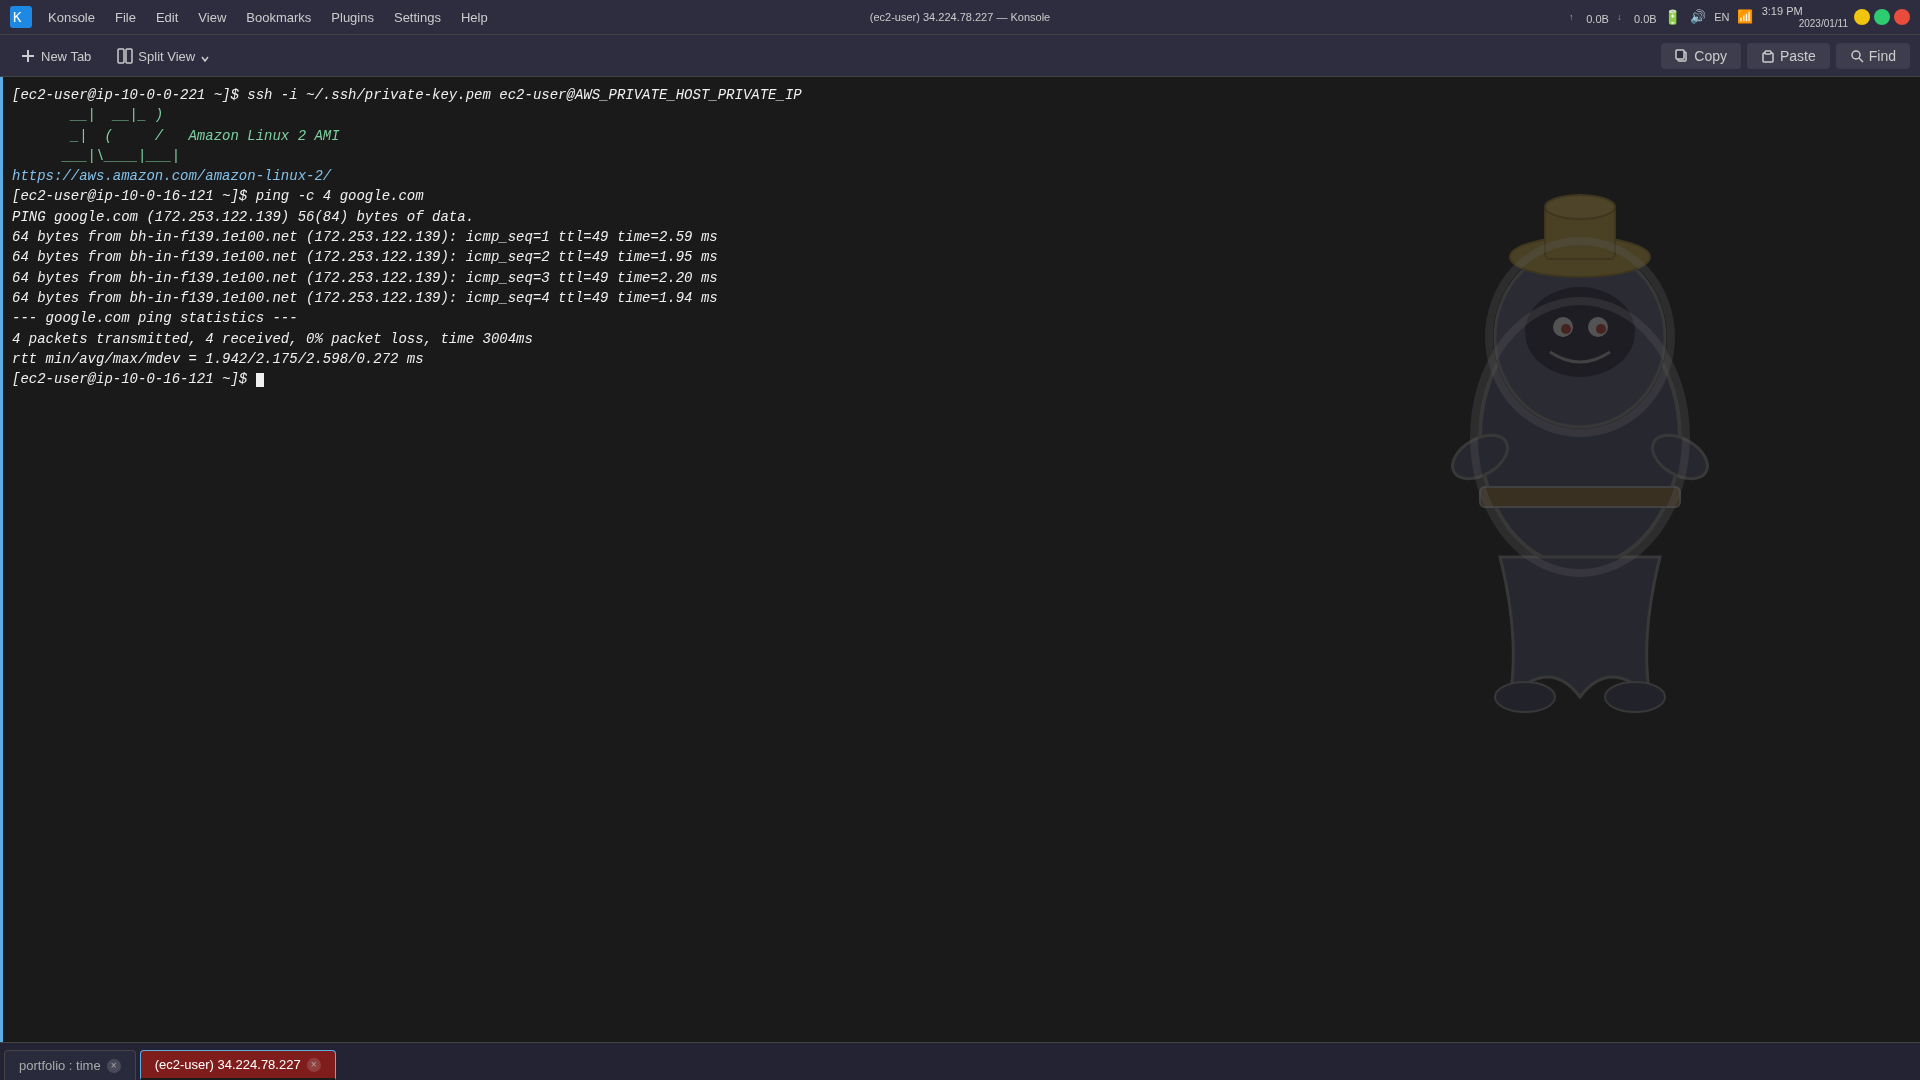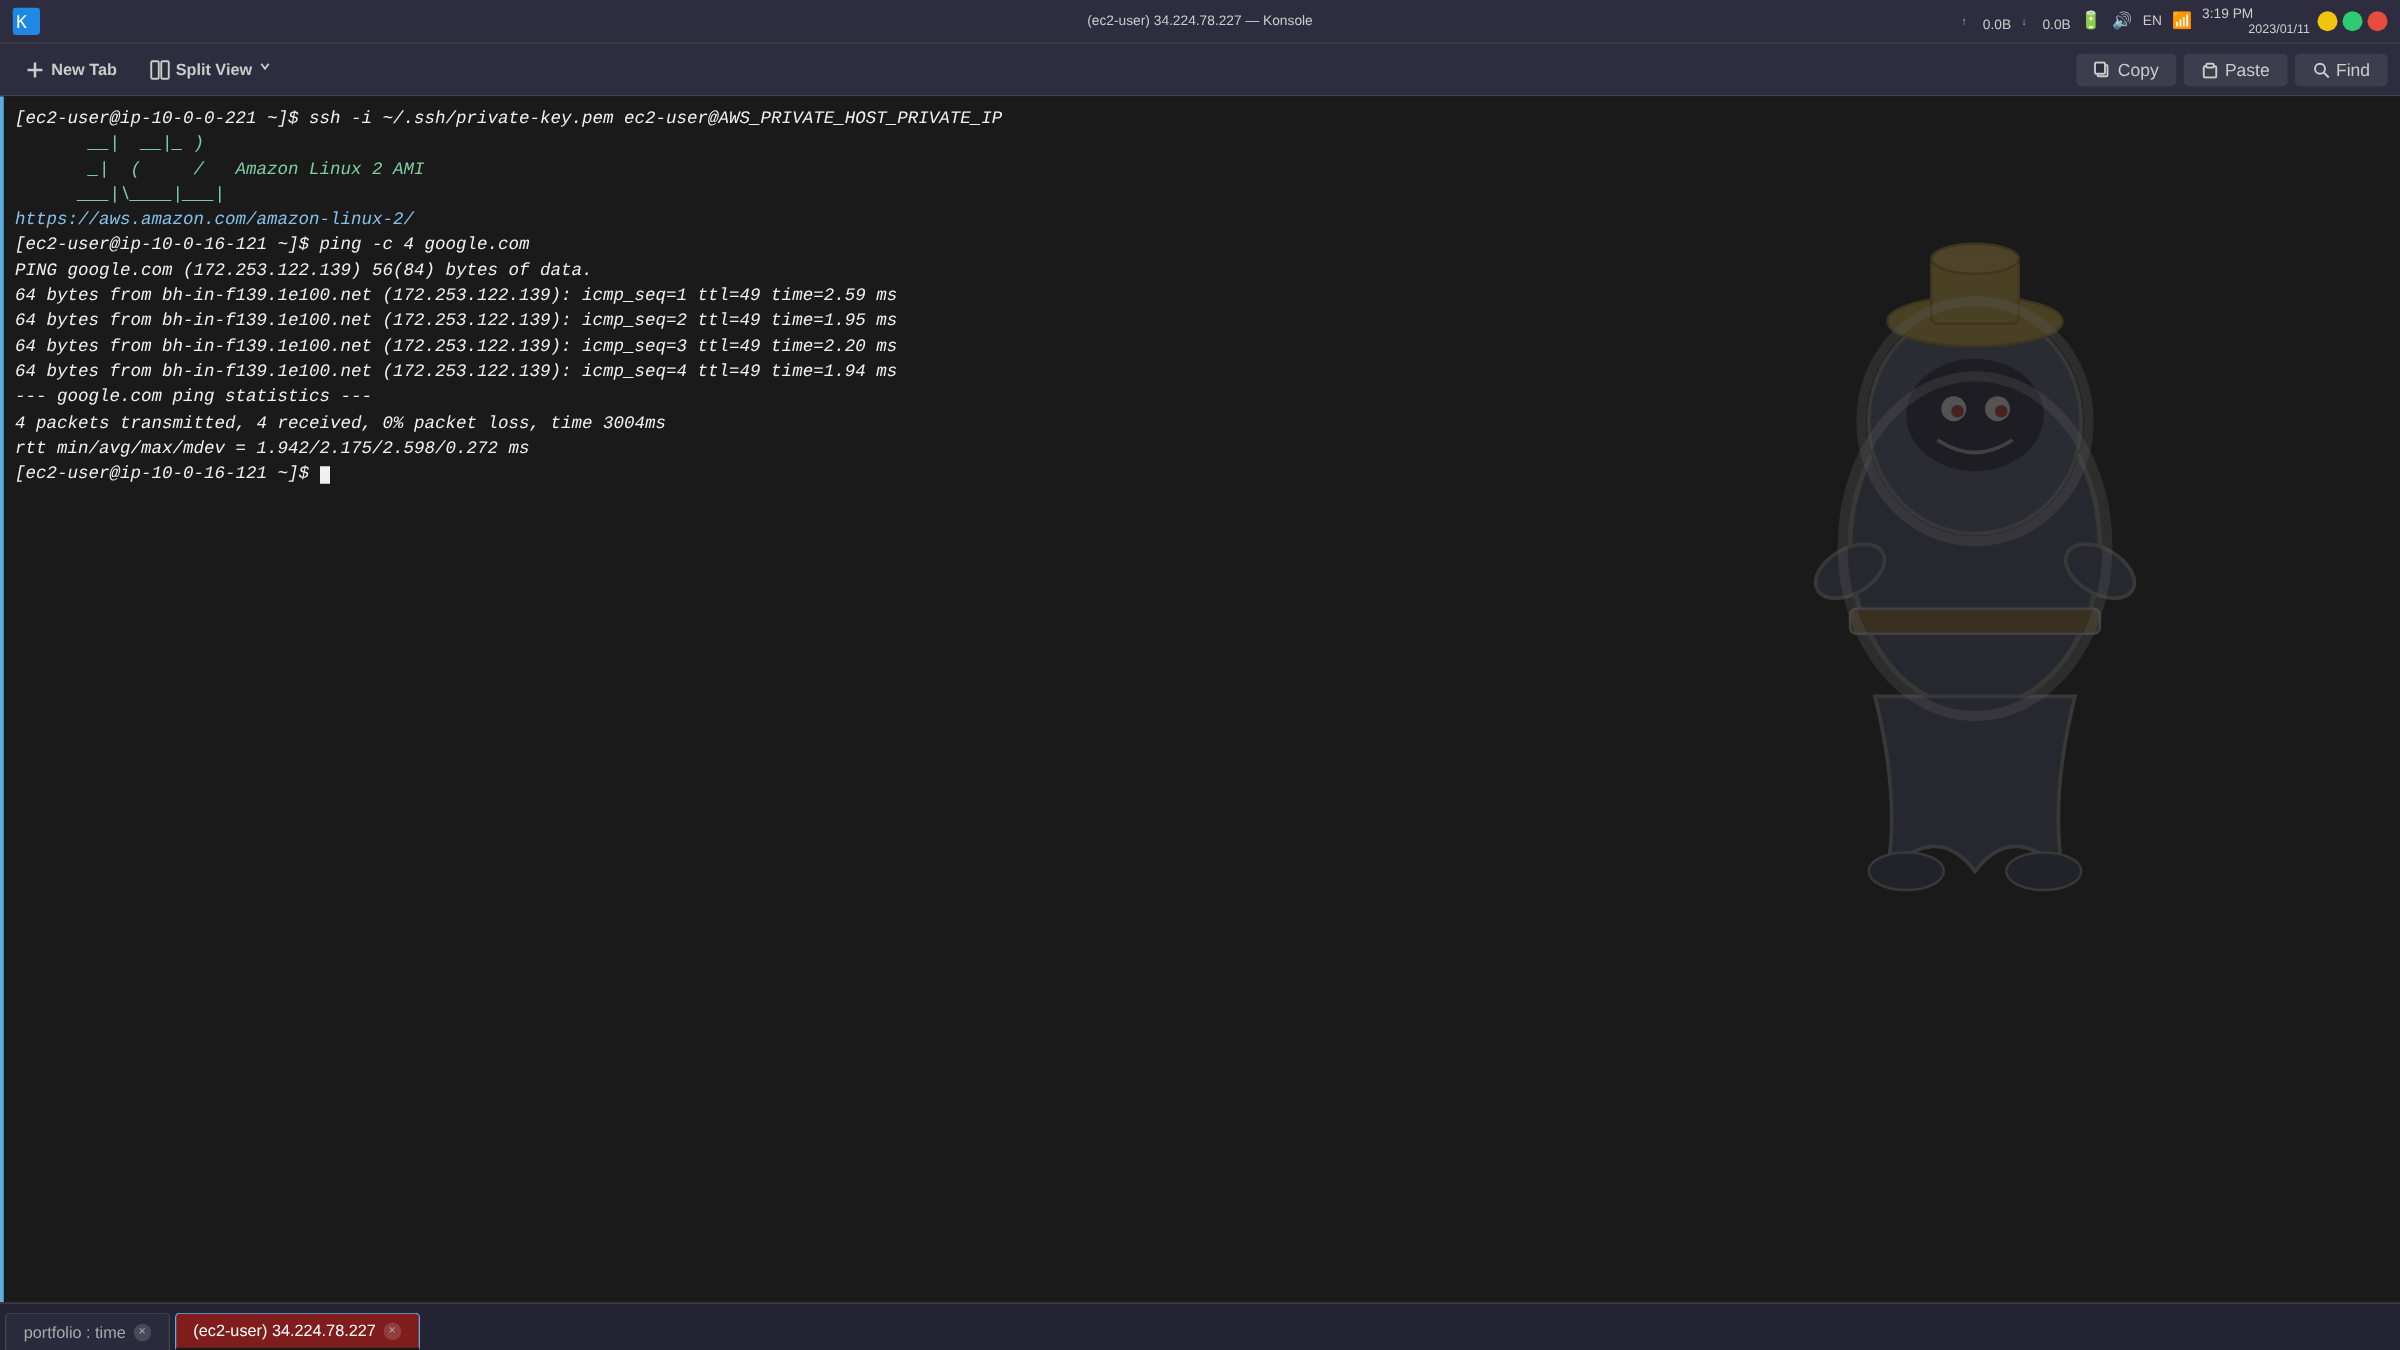"Konsole" div.menu-bar { html: none -> <div> <span>Konsole</span> <span>File</span> <span>Edit</span> <span>View</span> <span>Bookmarks</span> <span>Plugins</span> <span>Settings</span> <span>Help</span> </div> }
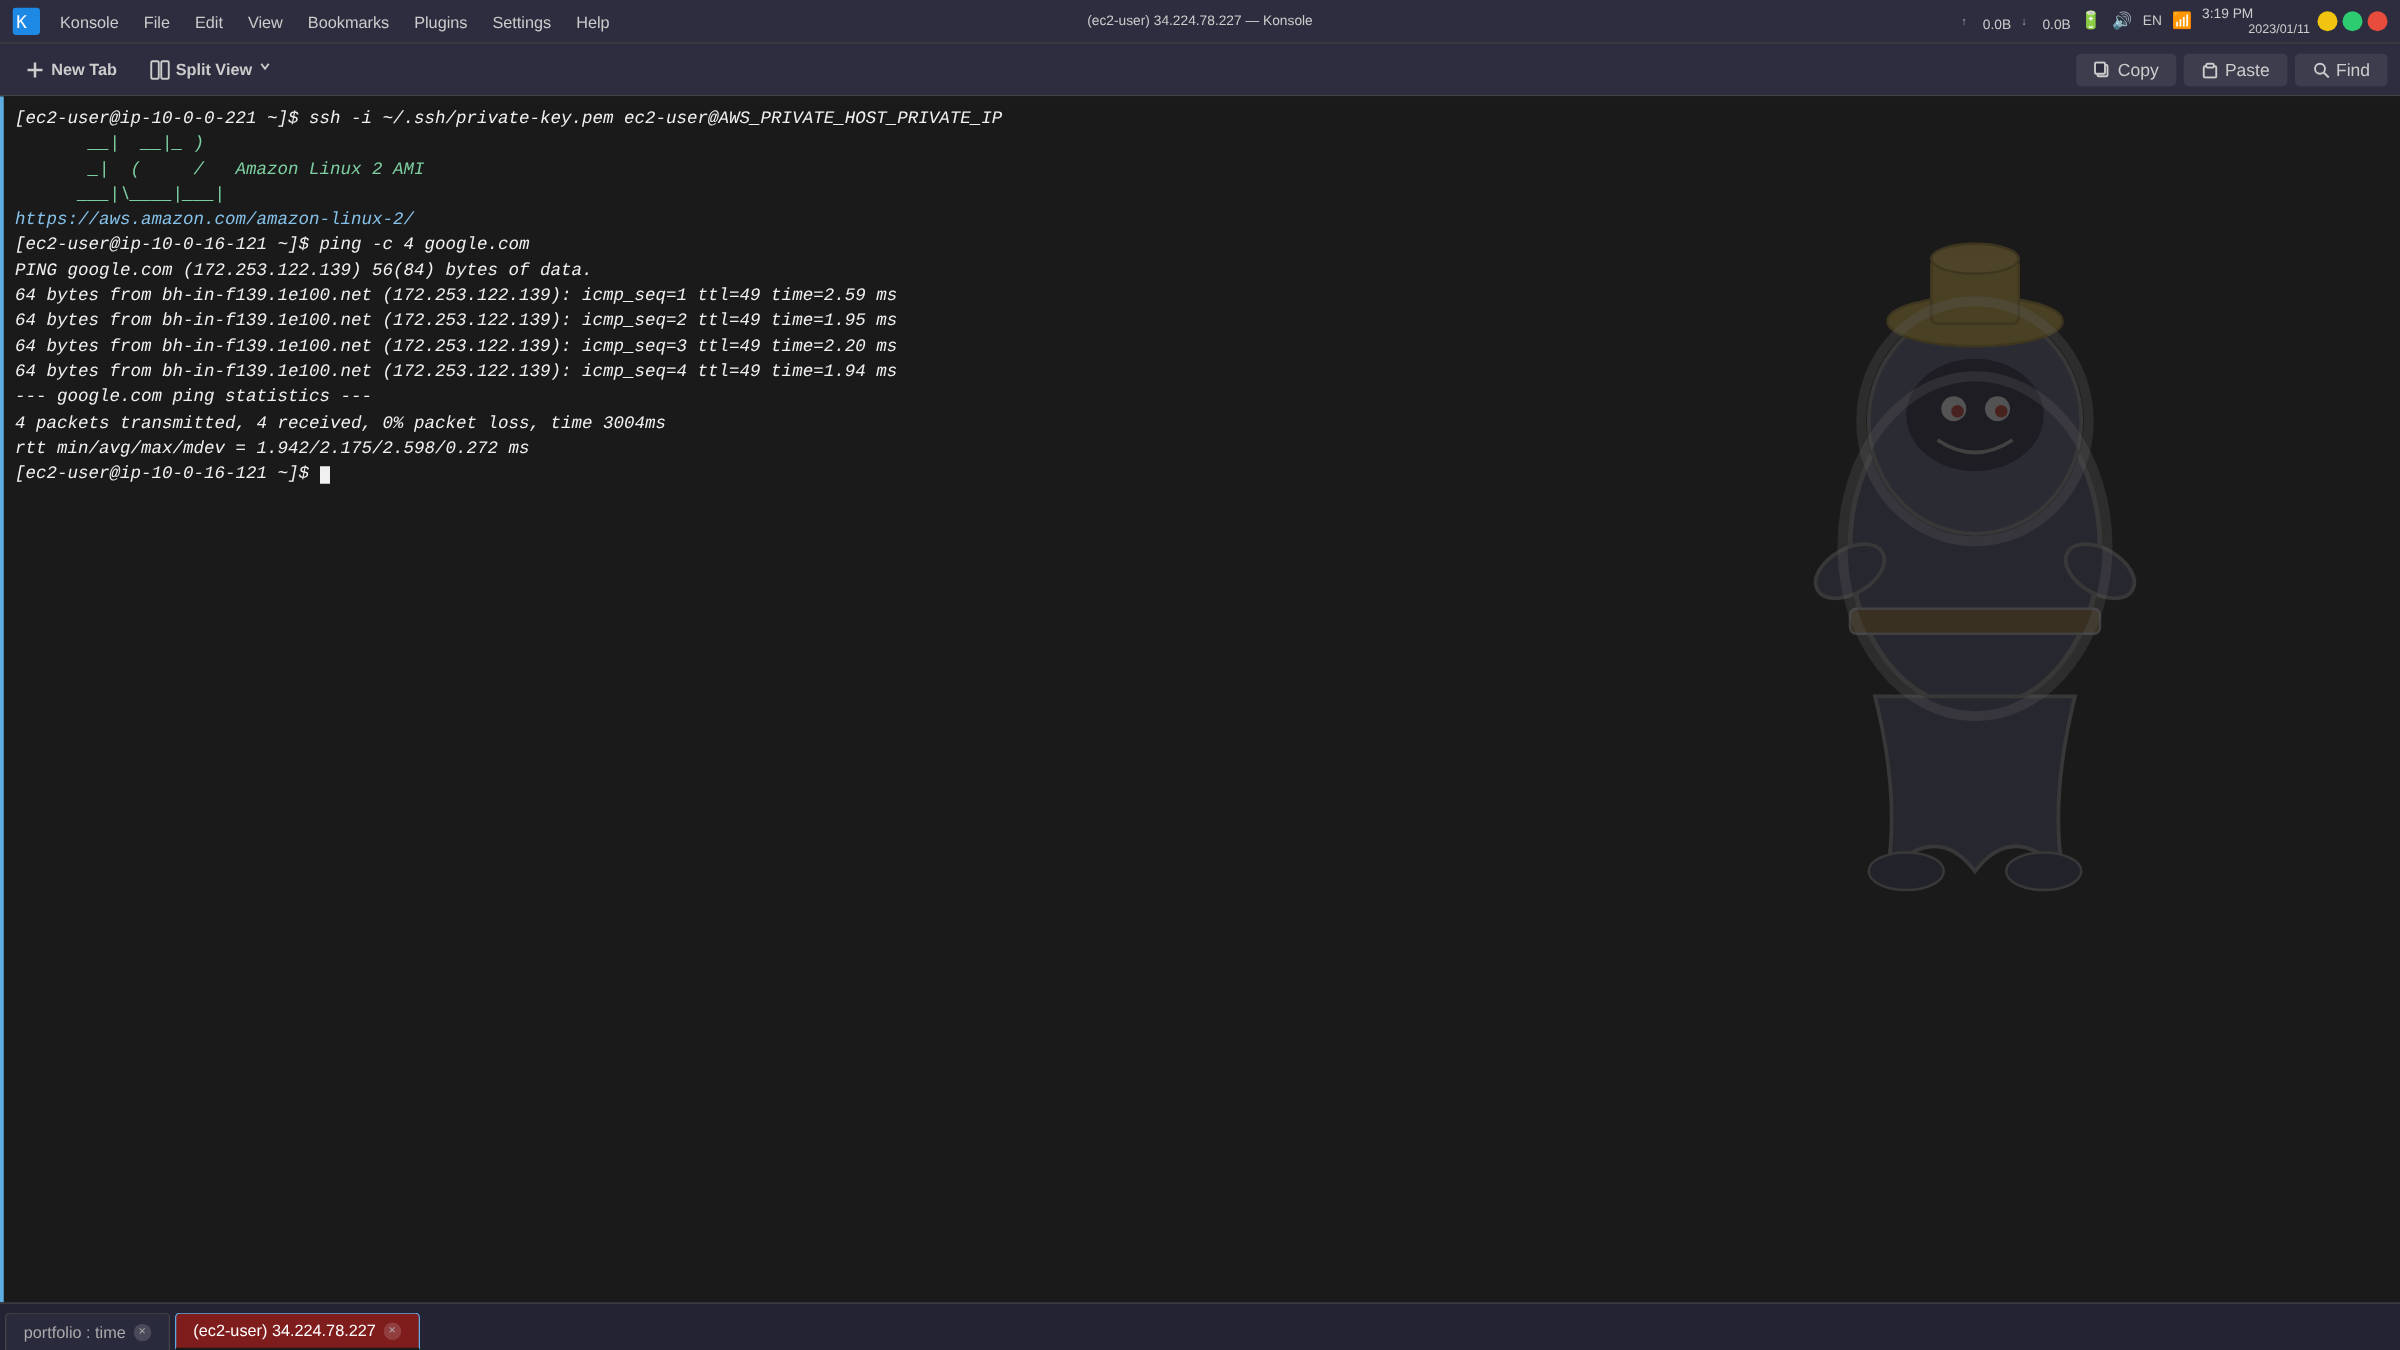"New Tab" .toolbar-btn { align-items: flex-start -> flex-end; font-weight: bold -> none }
